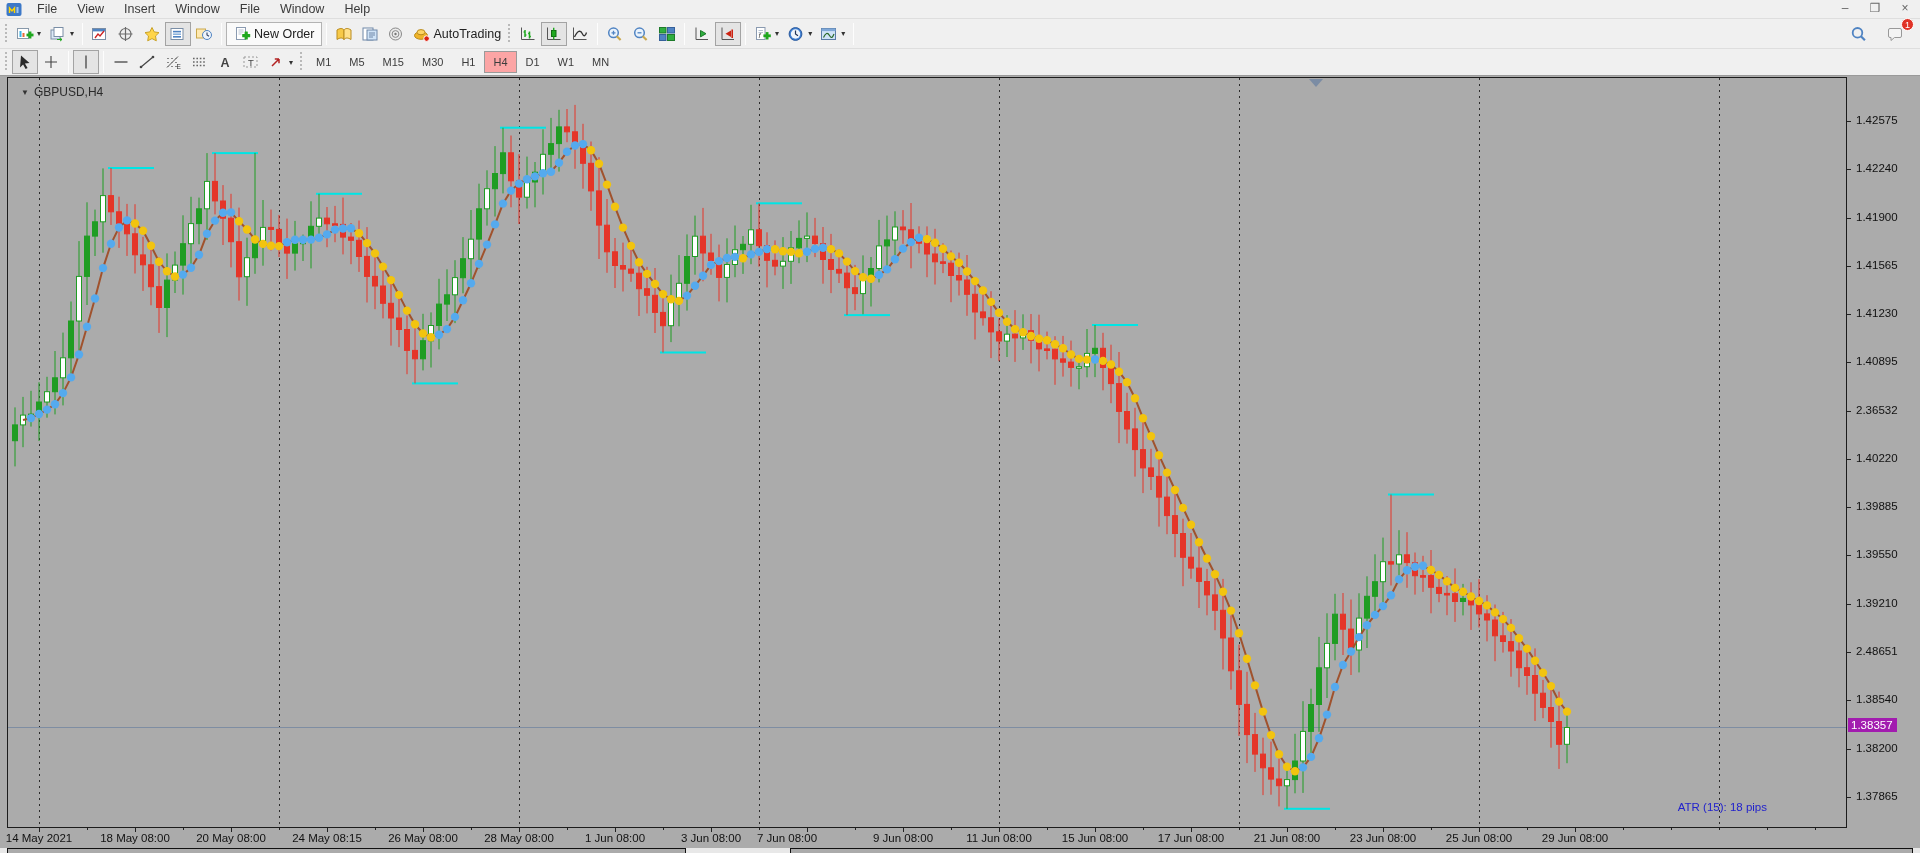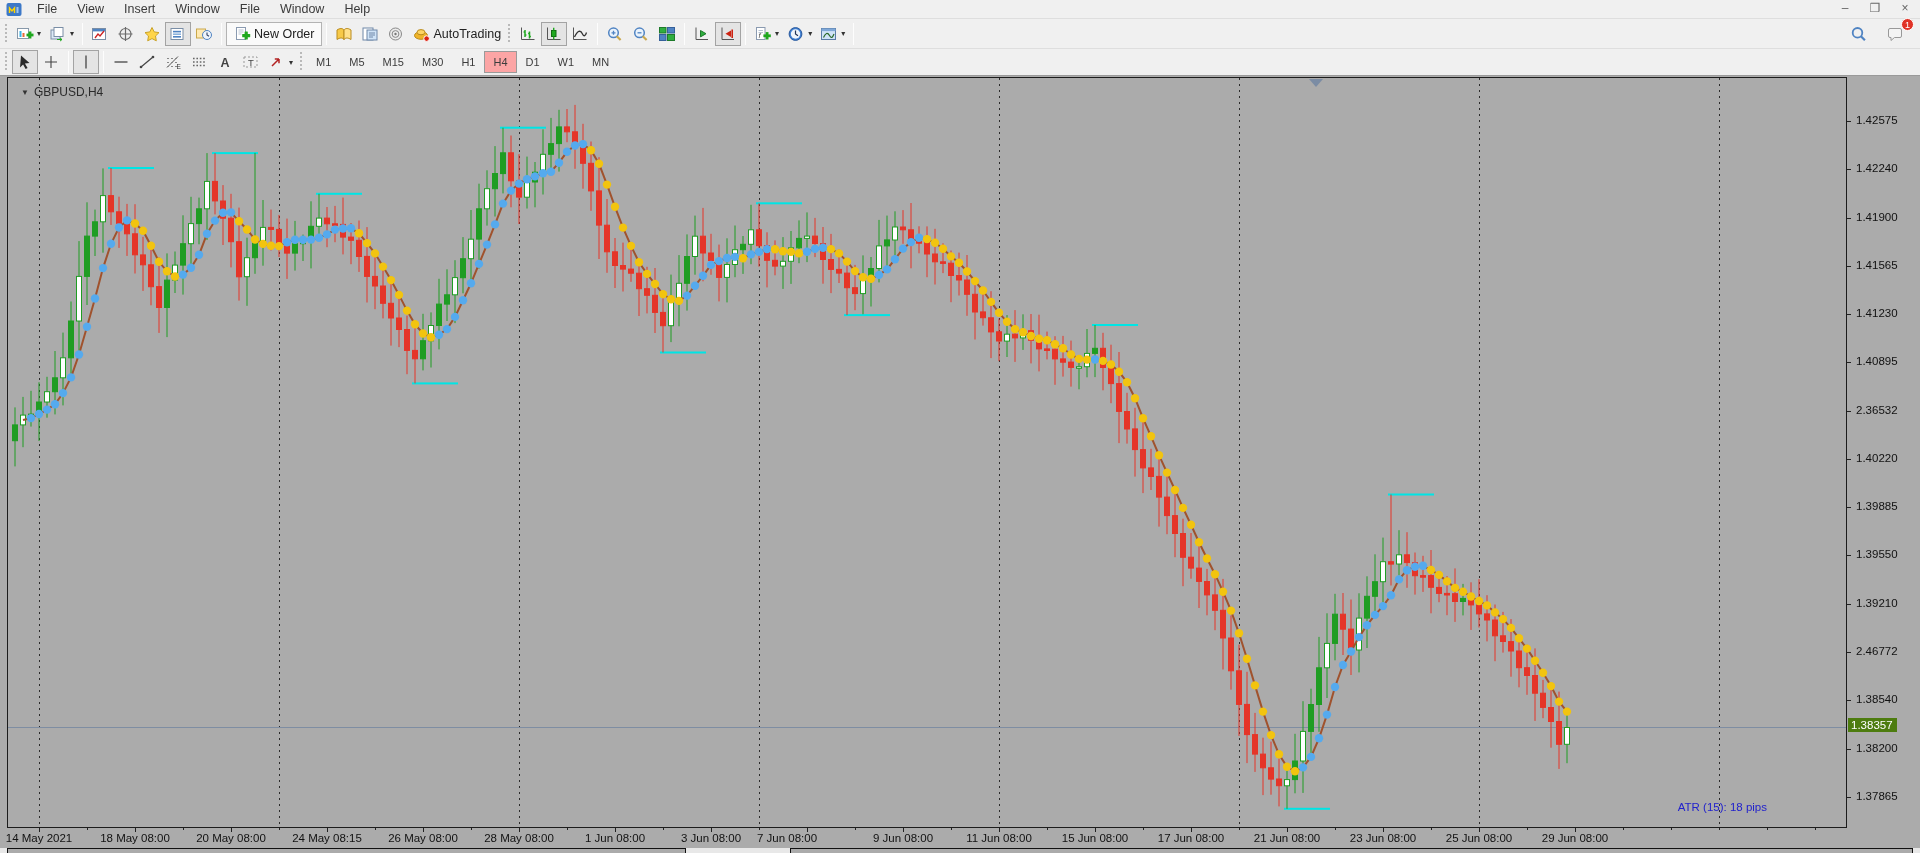"2.46772" span.pa-label { text: 2.46772 -> 2.48651 }
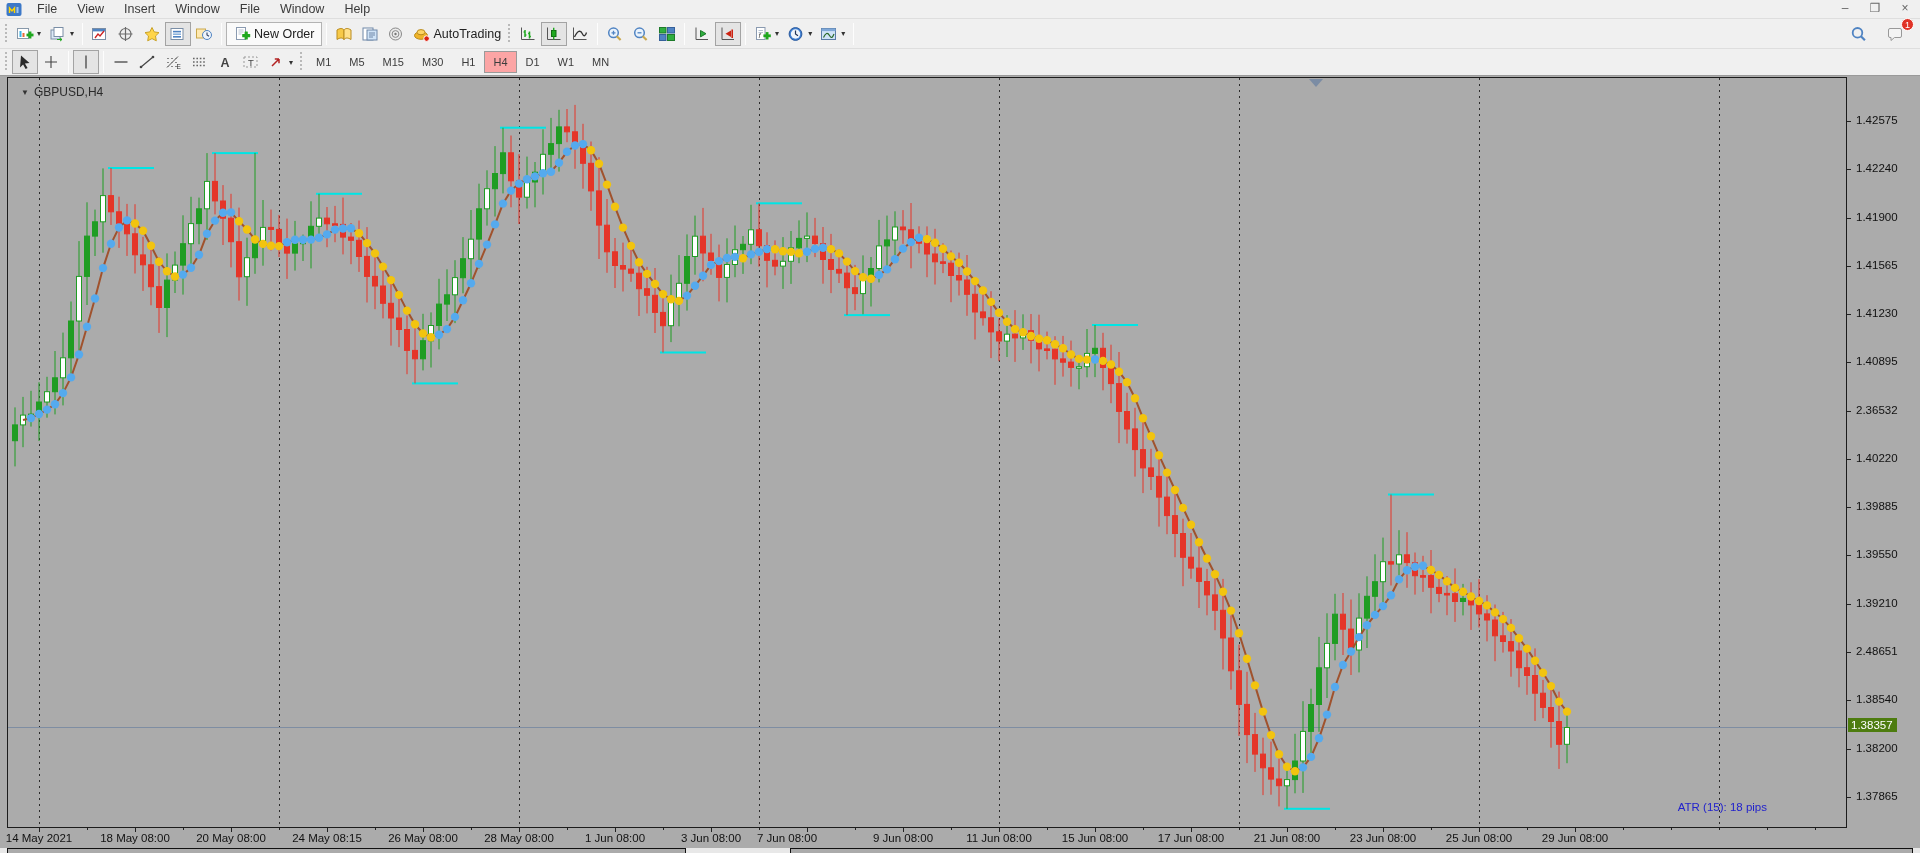"1.38357" #price-badge { background: #4d7c0f -> #a21caf }
